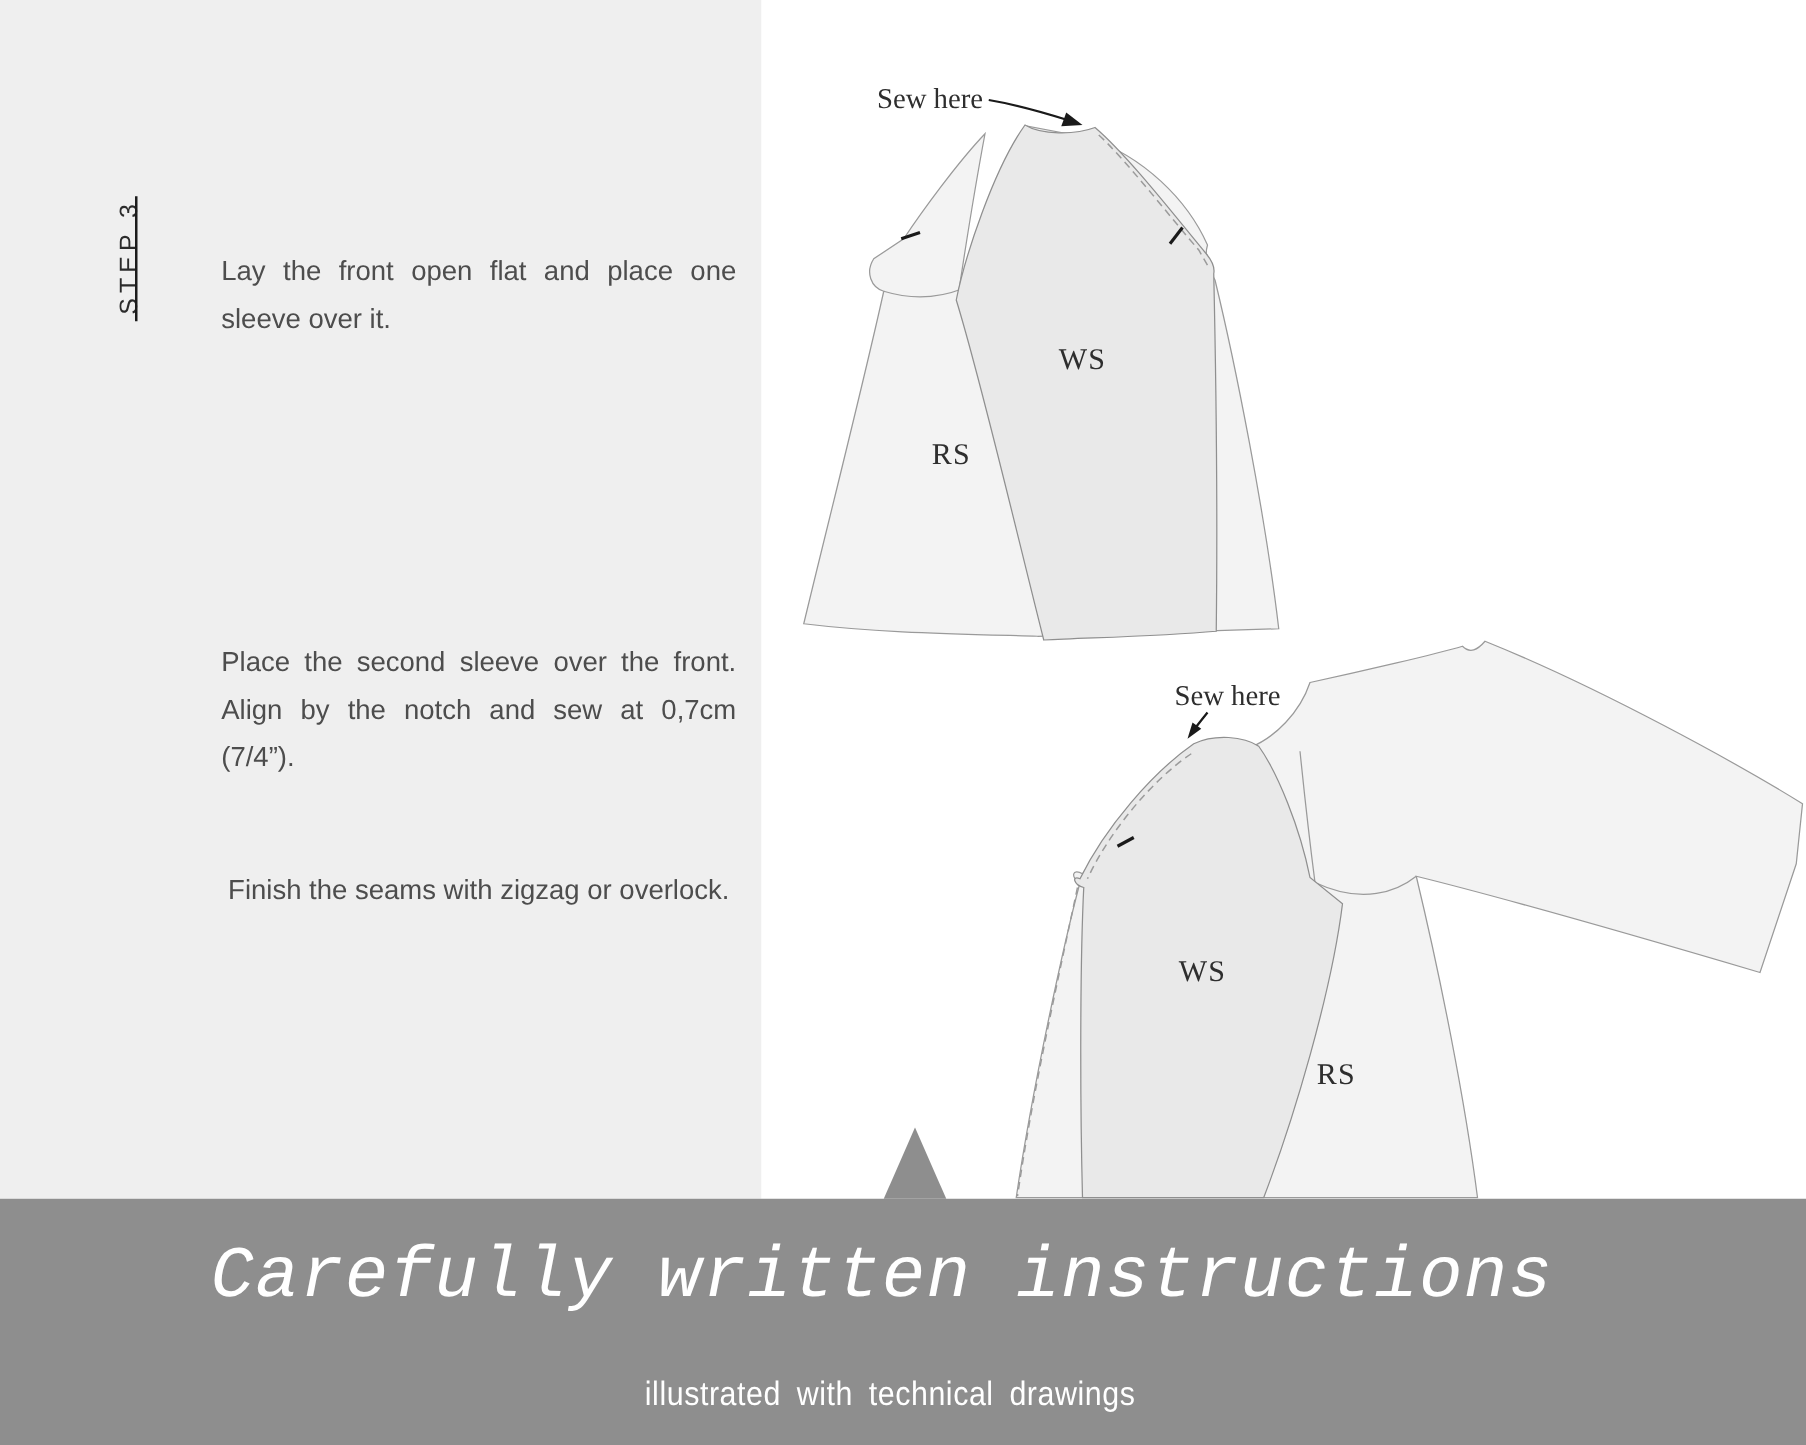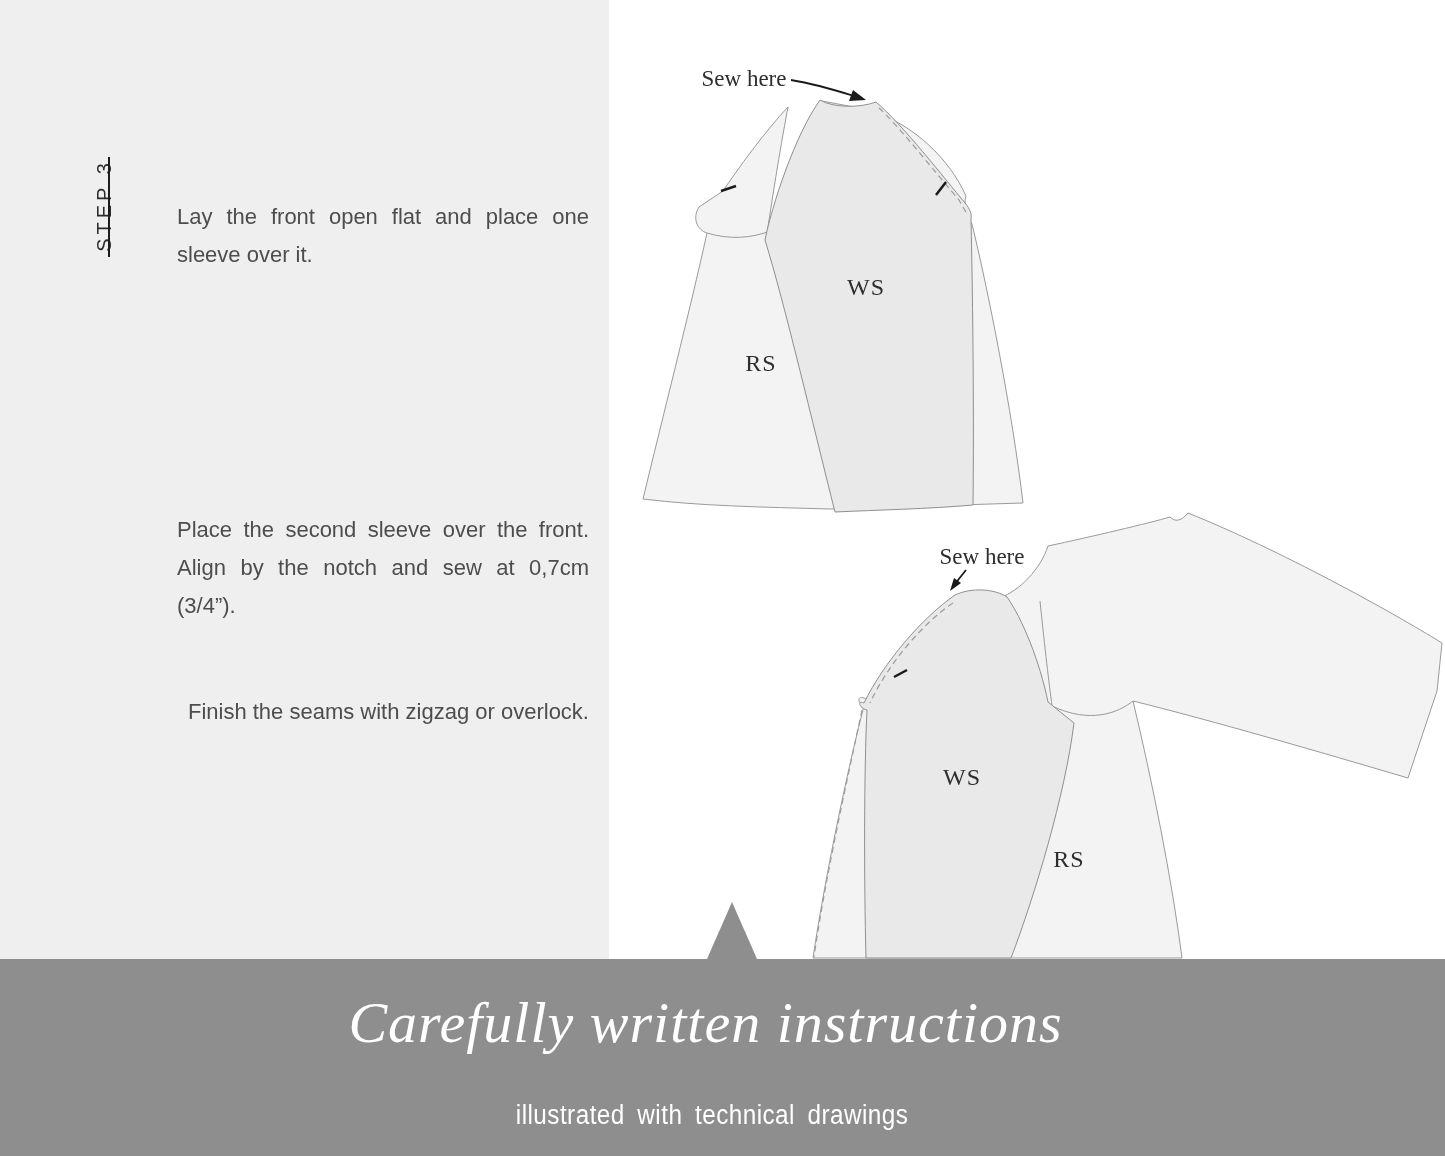"Place the second sleeve over" div.para { text: 3/4 -> 7/4 }
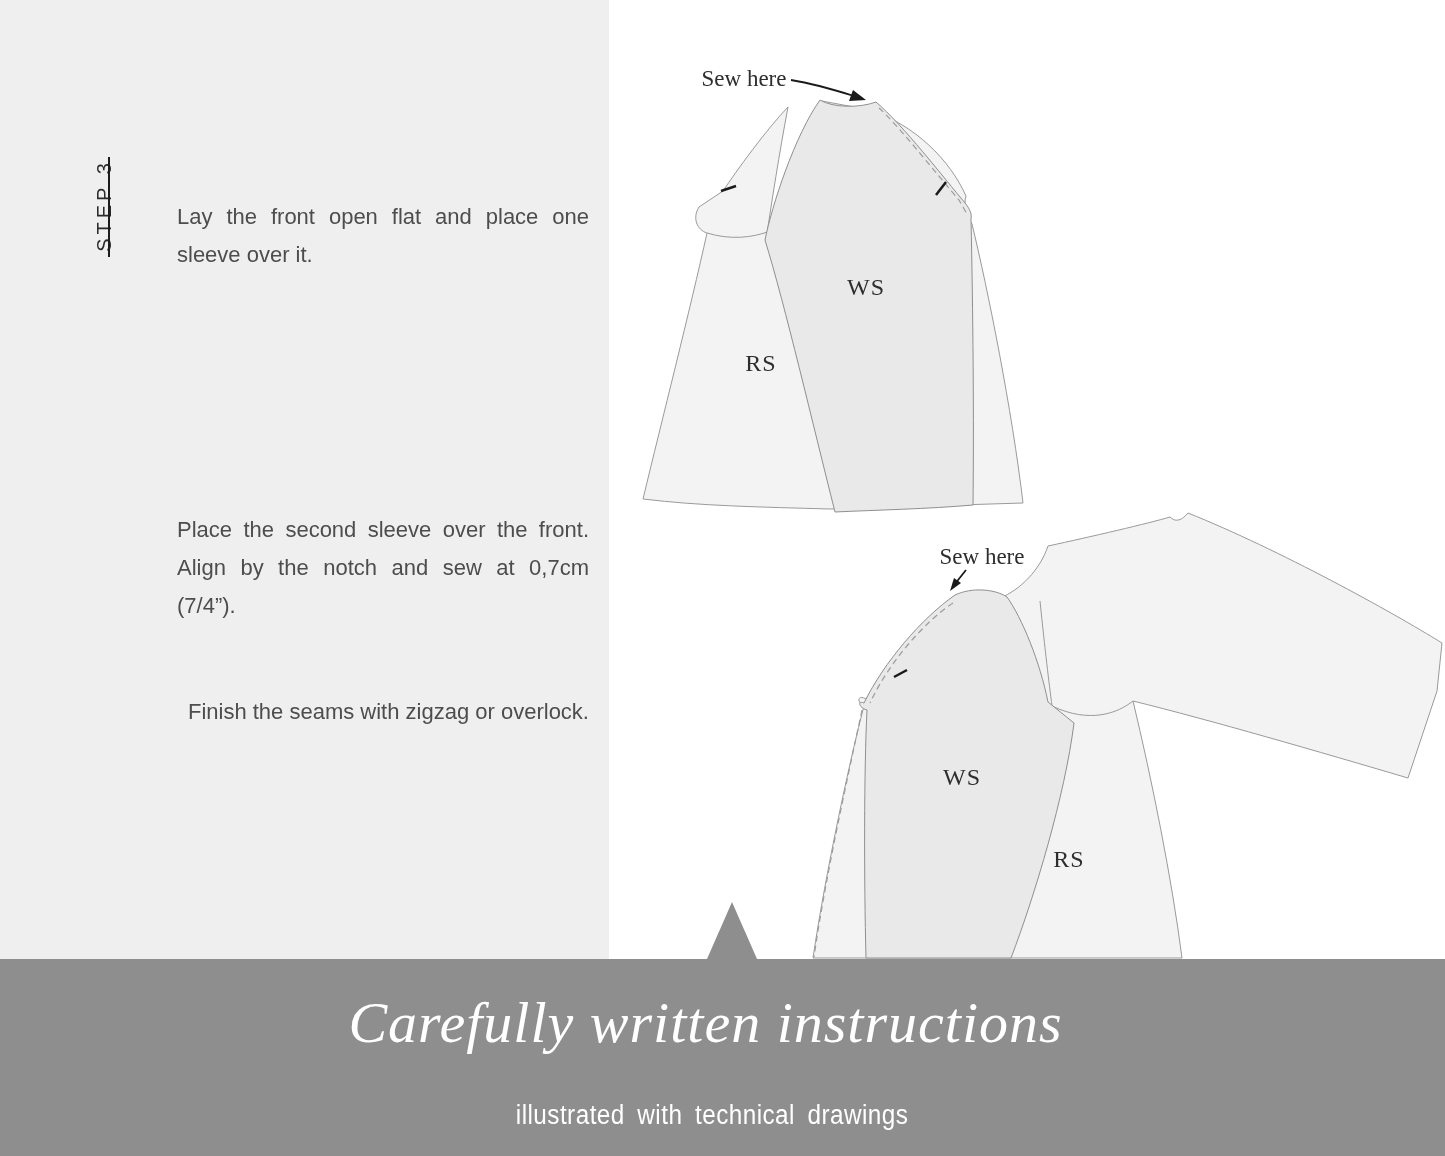"Finish the seams with zigzag" .p4 { text-align: right -> center }
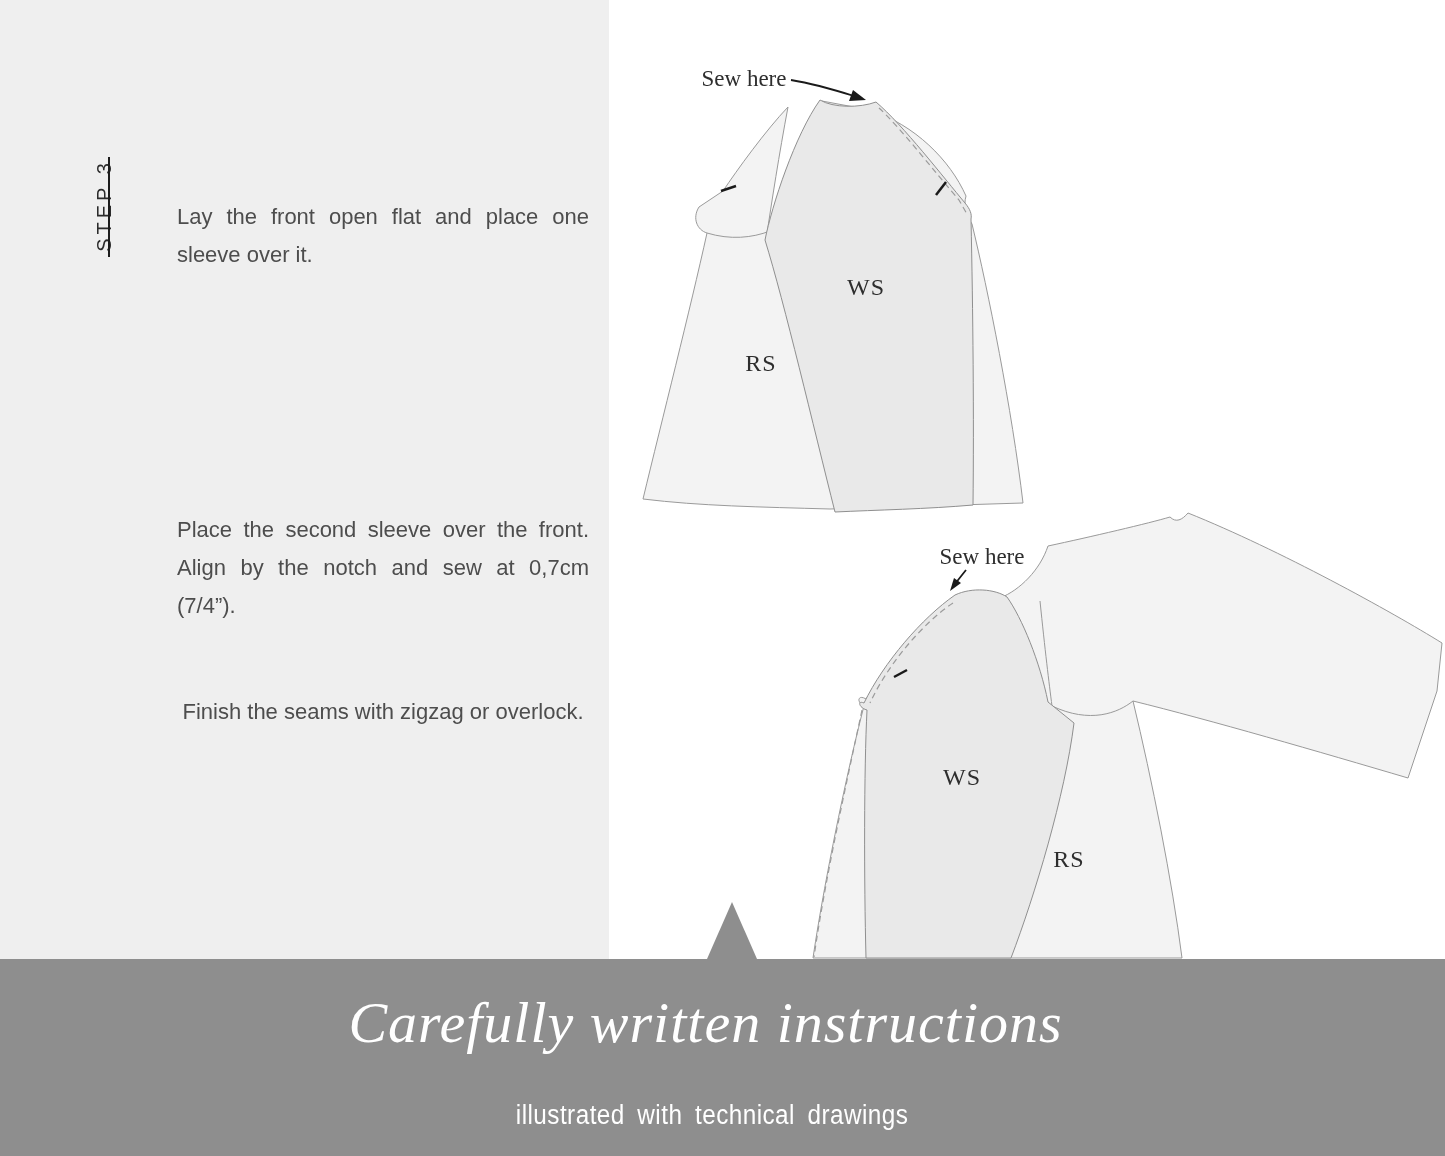"Carefully written instructions" .banner-headline { font-family: Liberation Serif, serif -> Liberation Mono, monospace }
